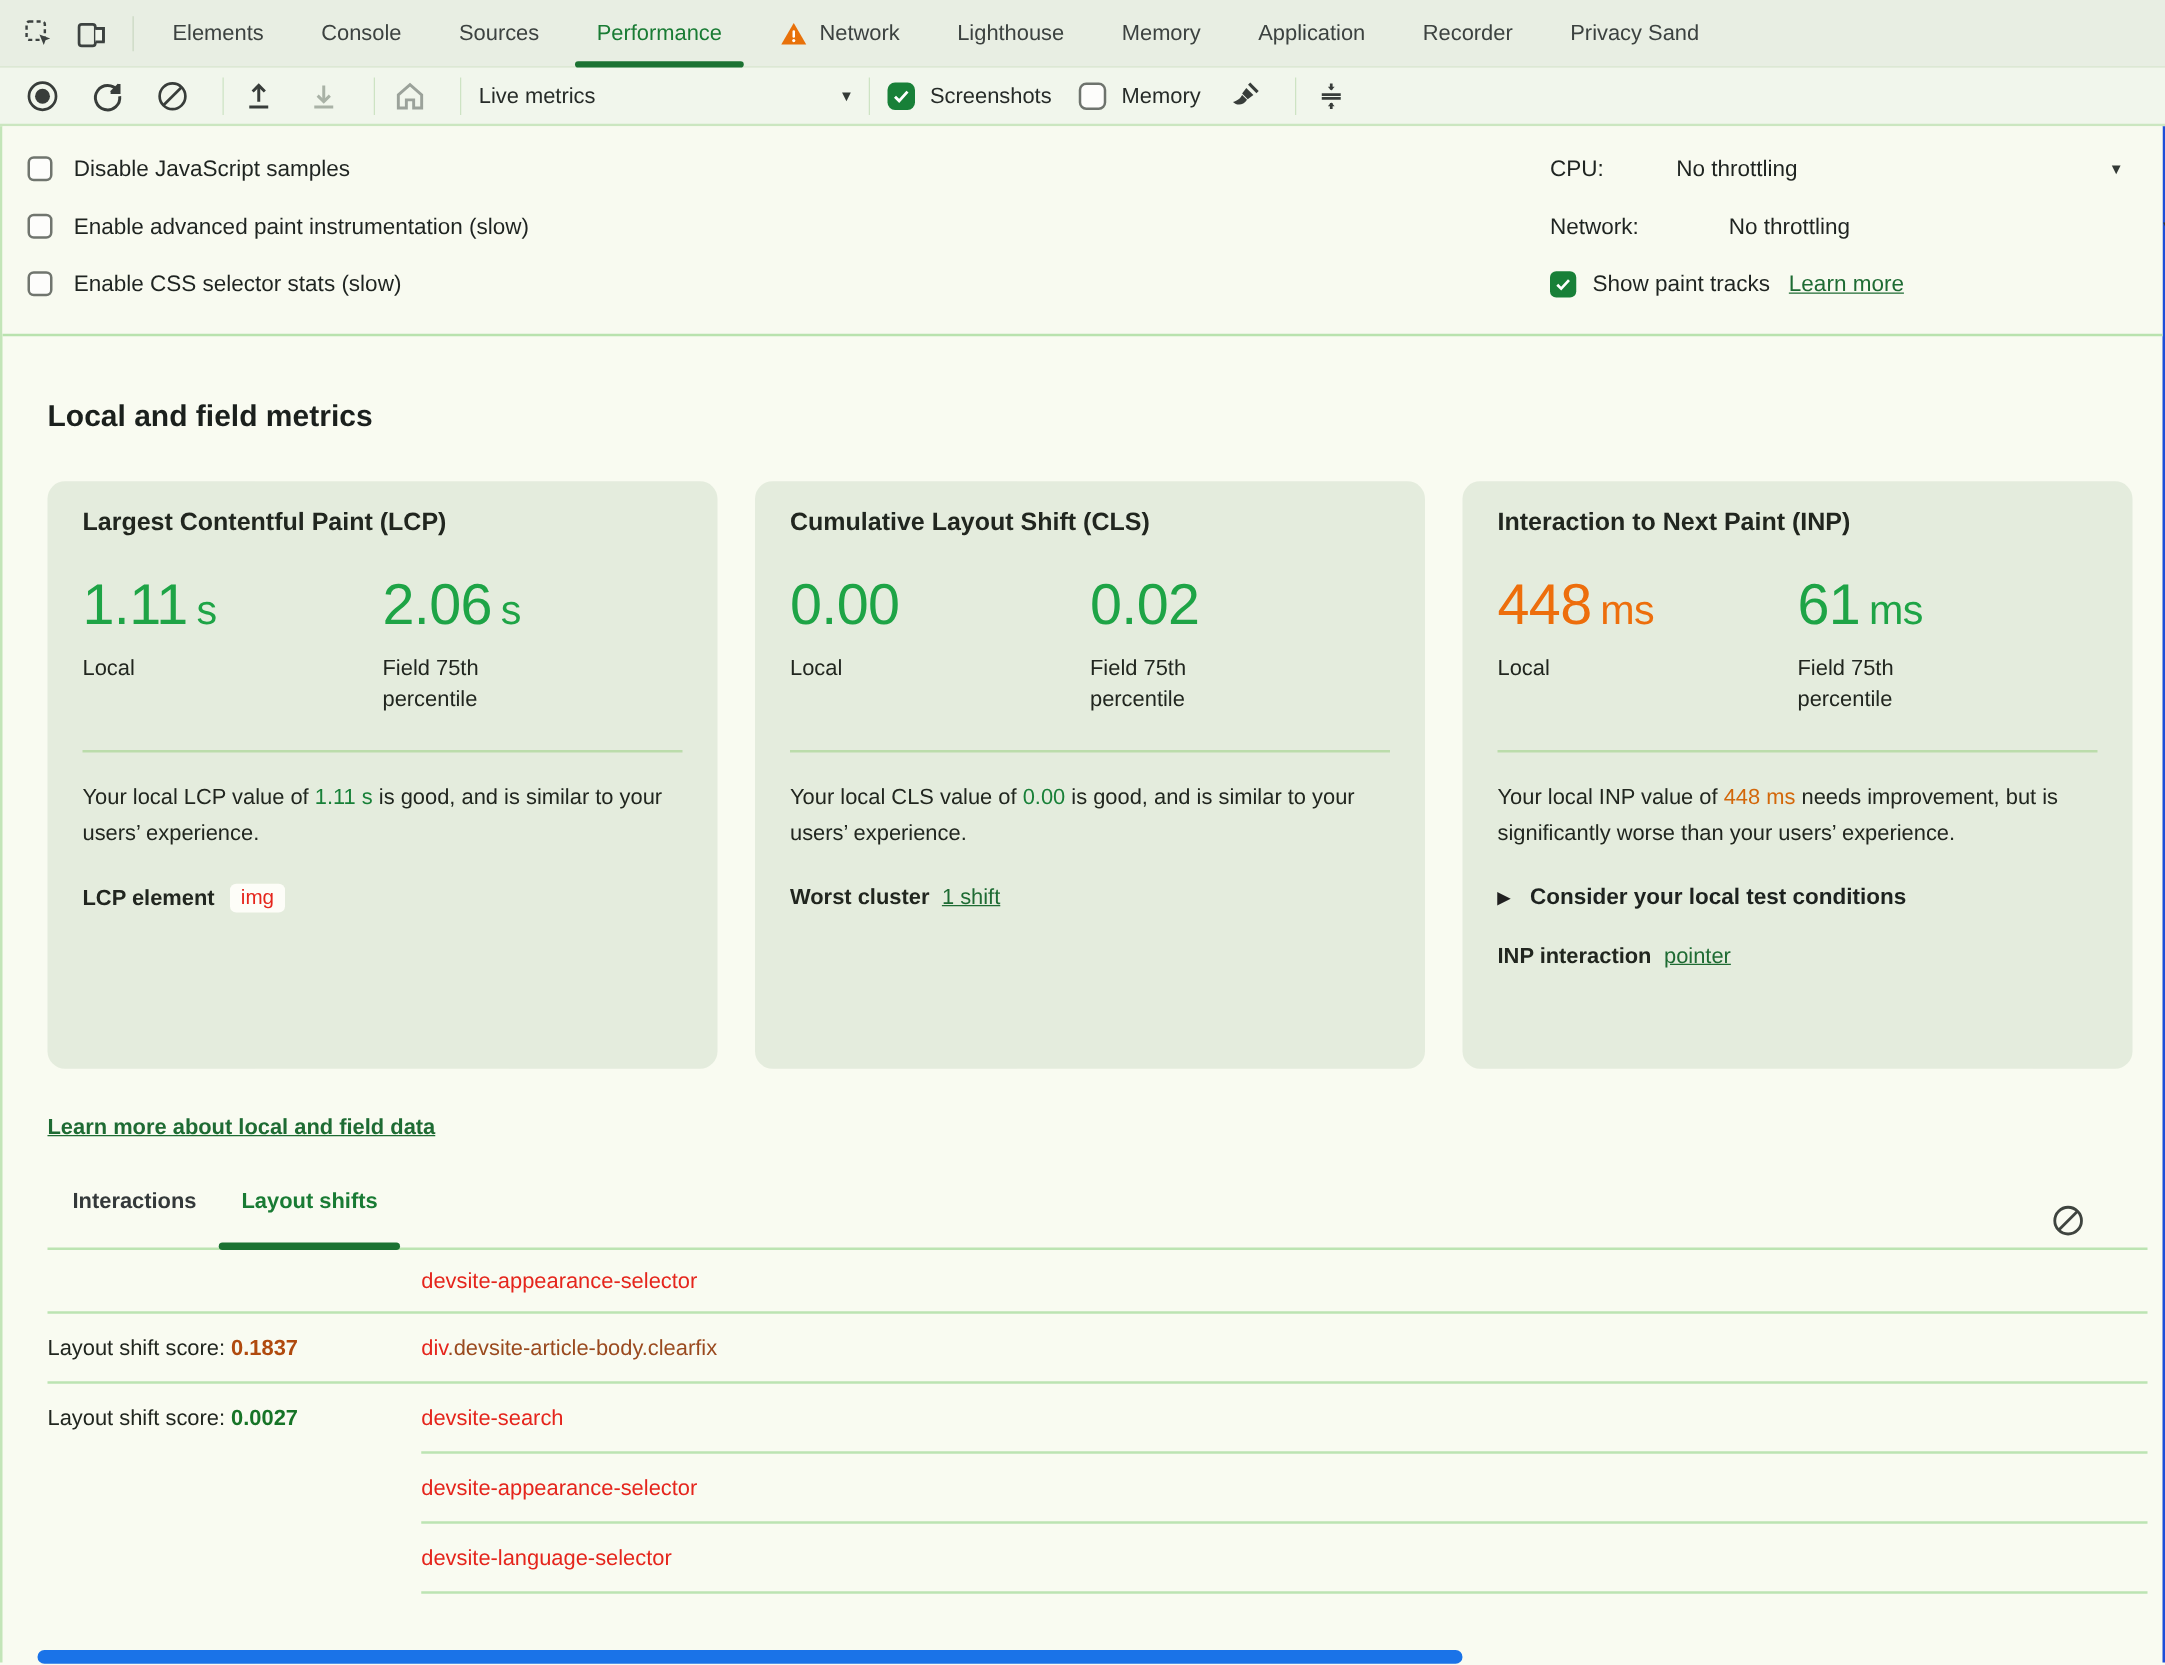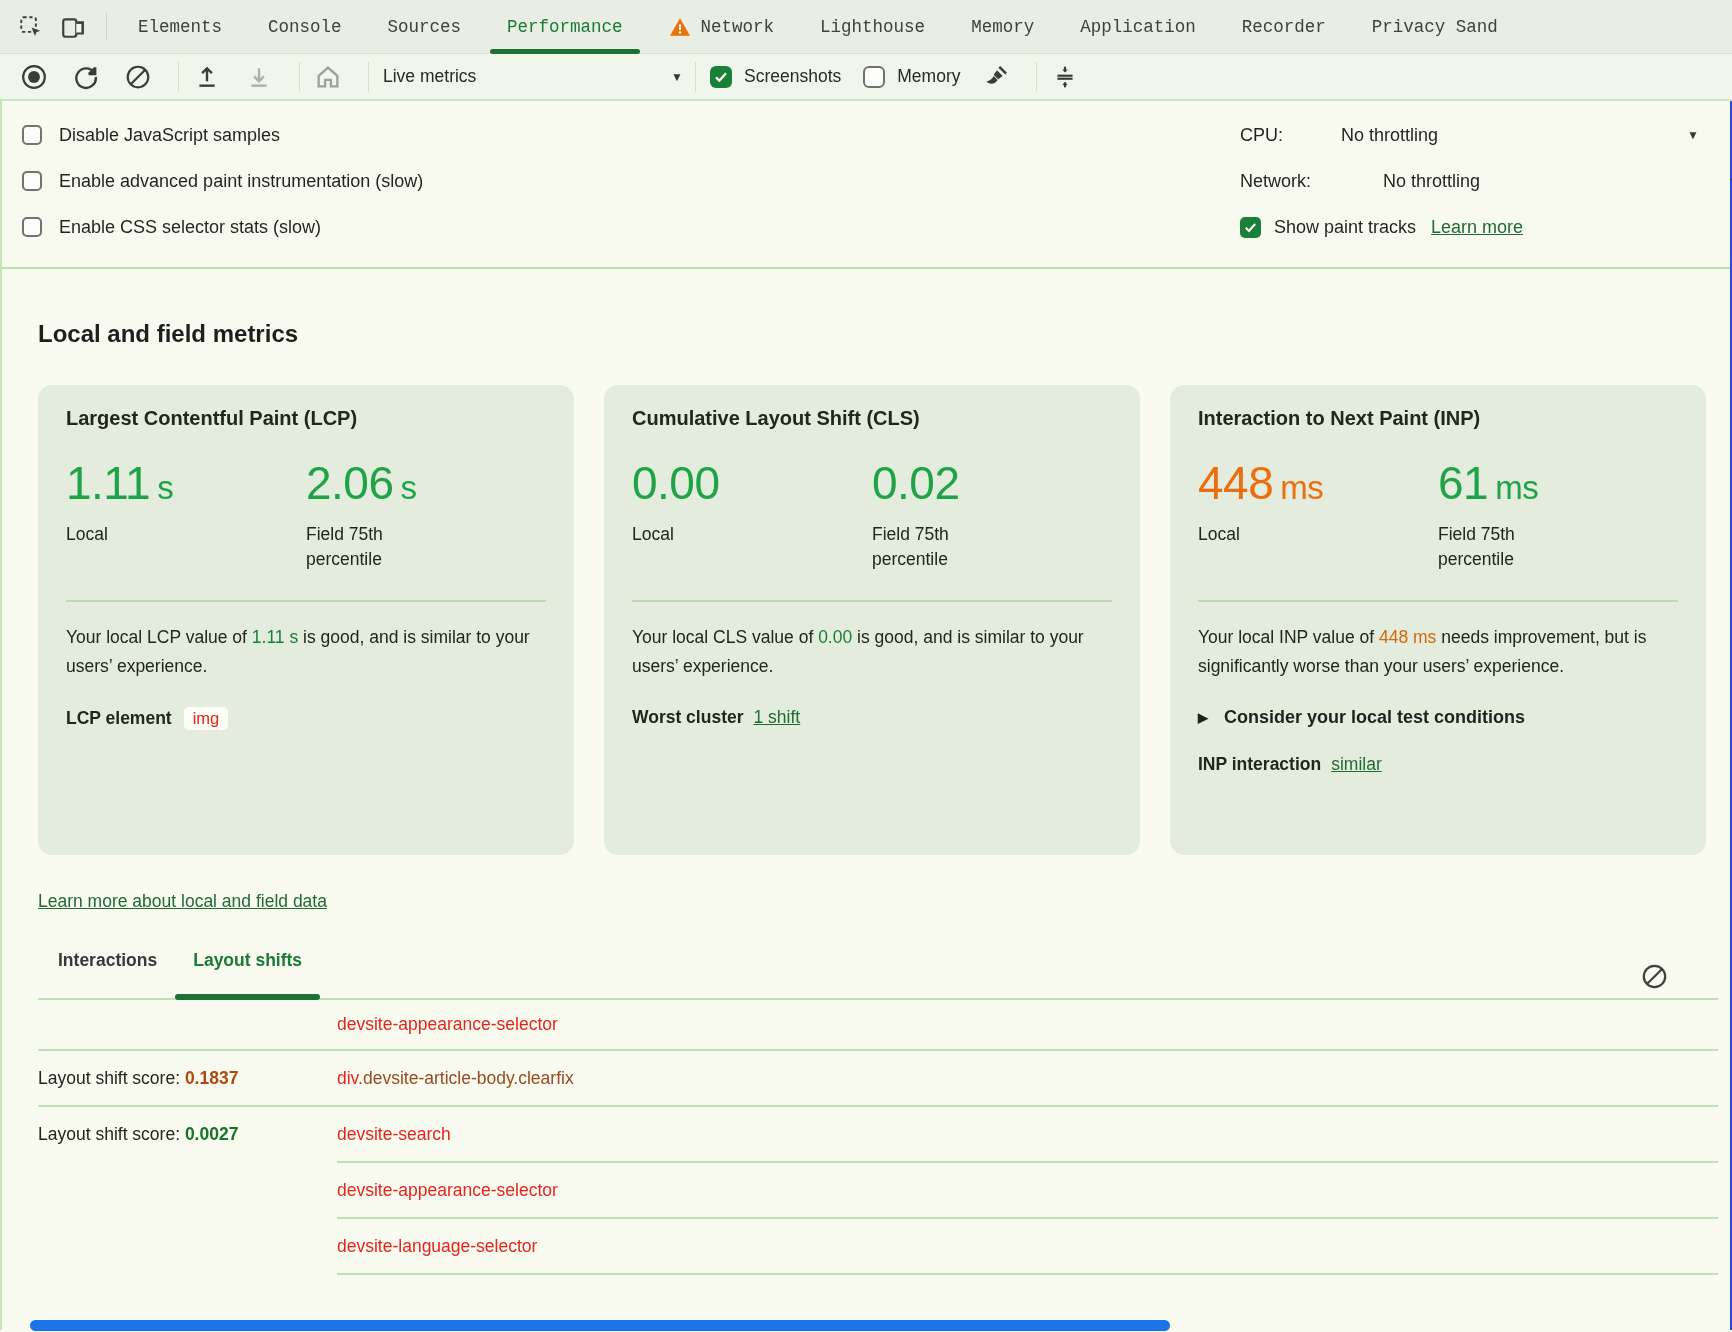"Elements" .tabs { font-family: Liberation Mono, monospace -> none }
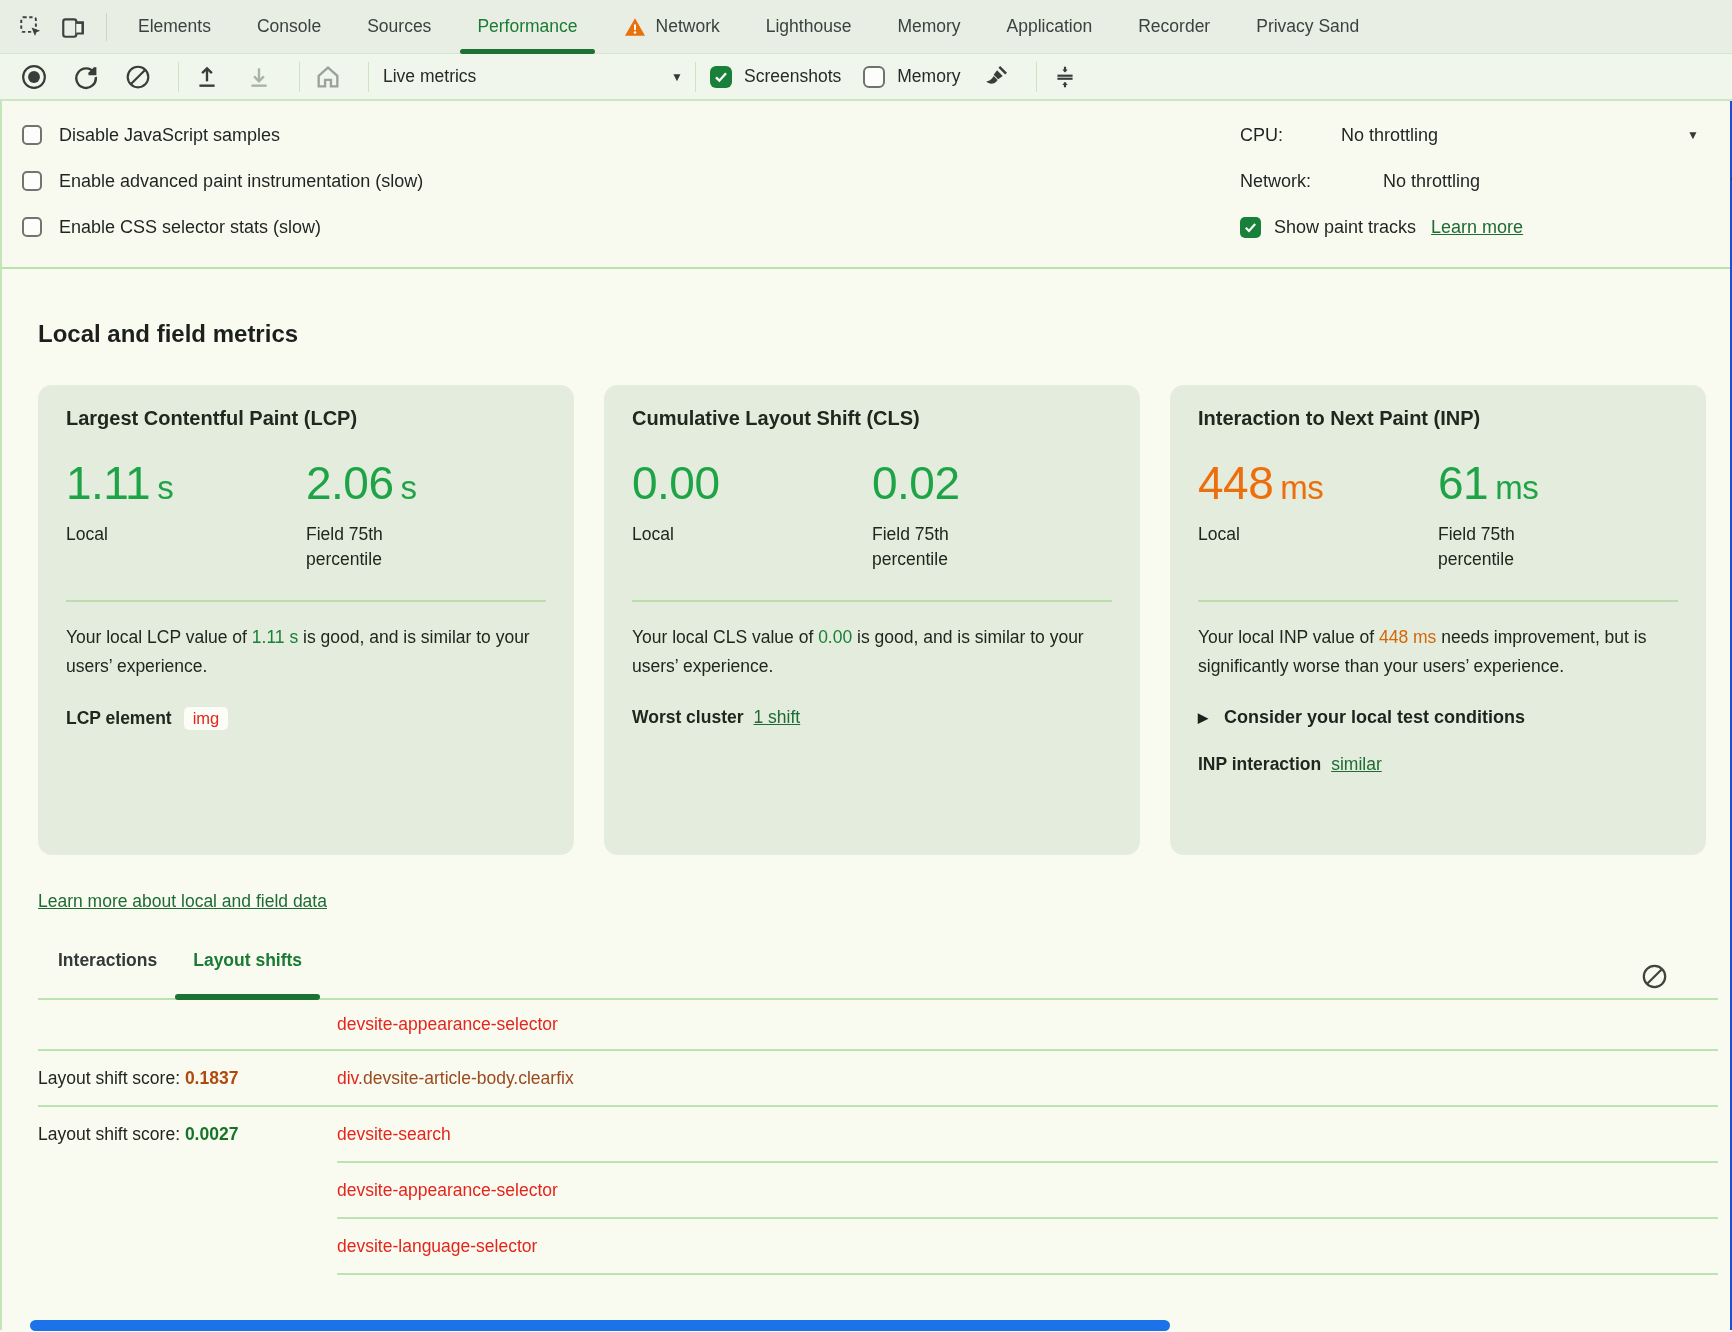"similar" a.glink { text: similar -> pointer }
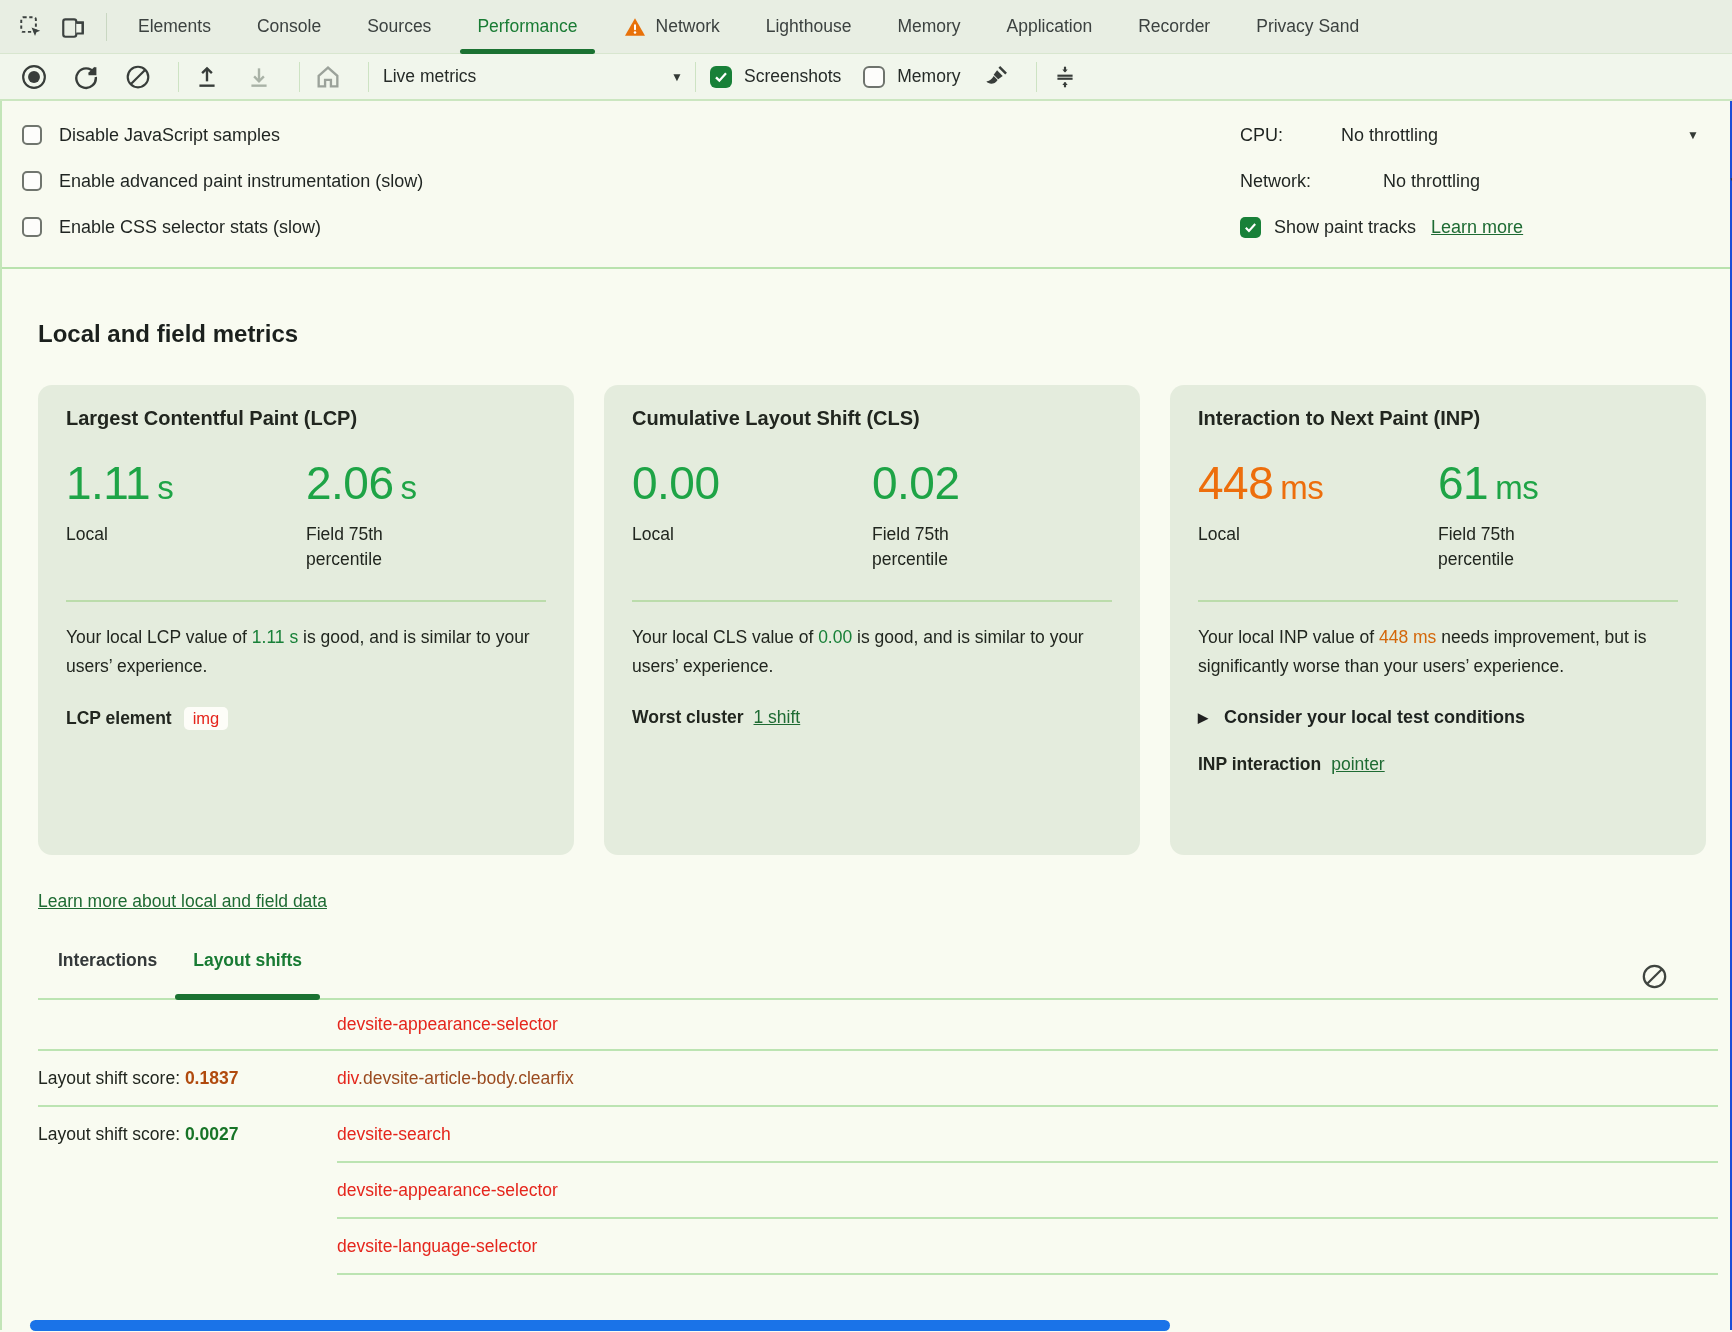"Learn more about local and" .learn-row a { font-weight: 400 -> 700 }
